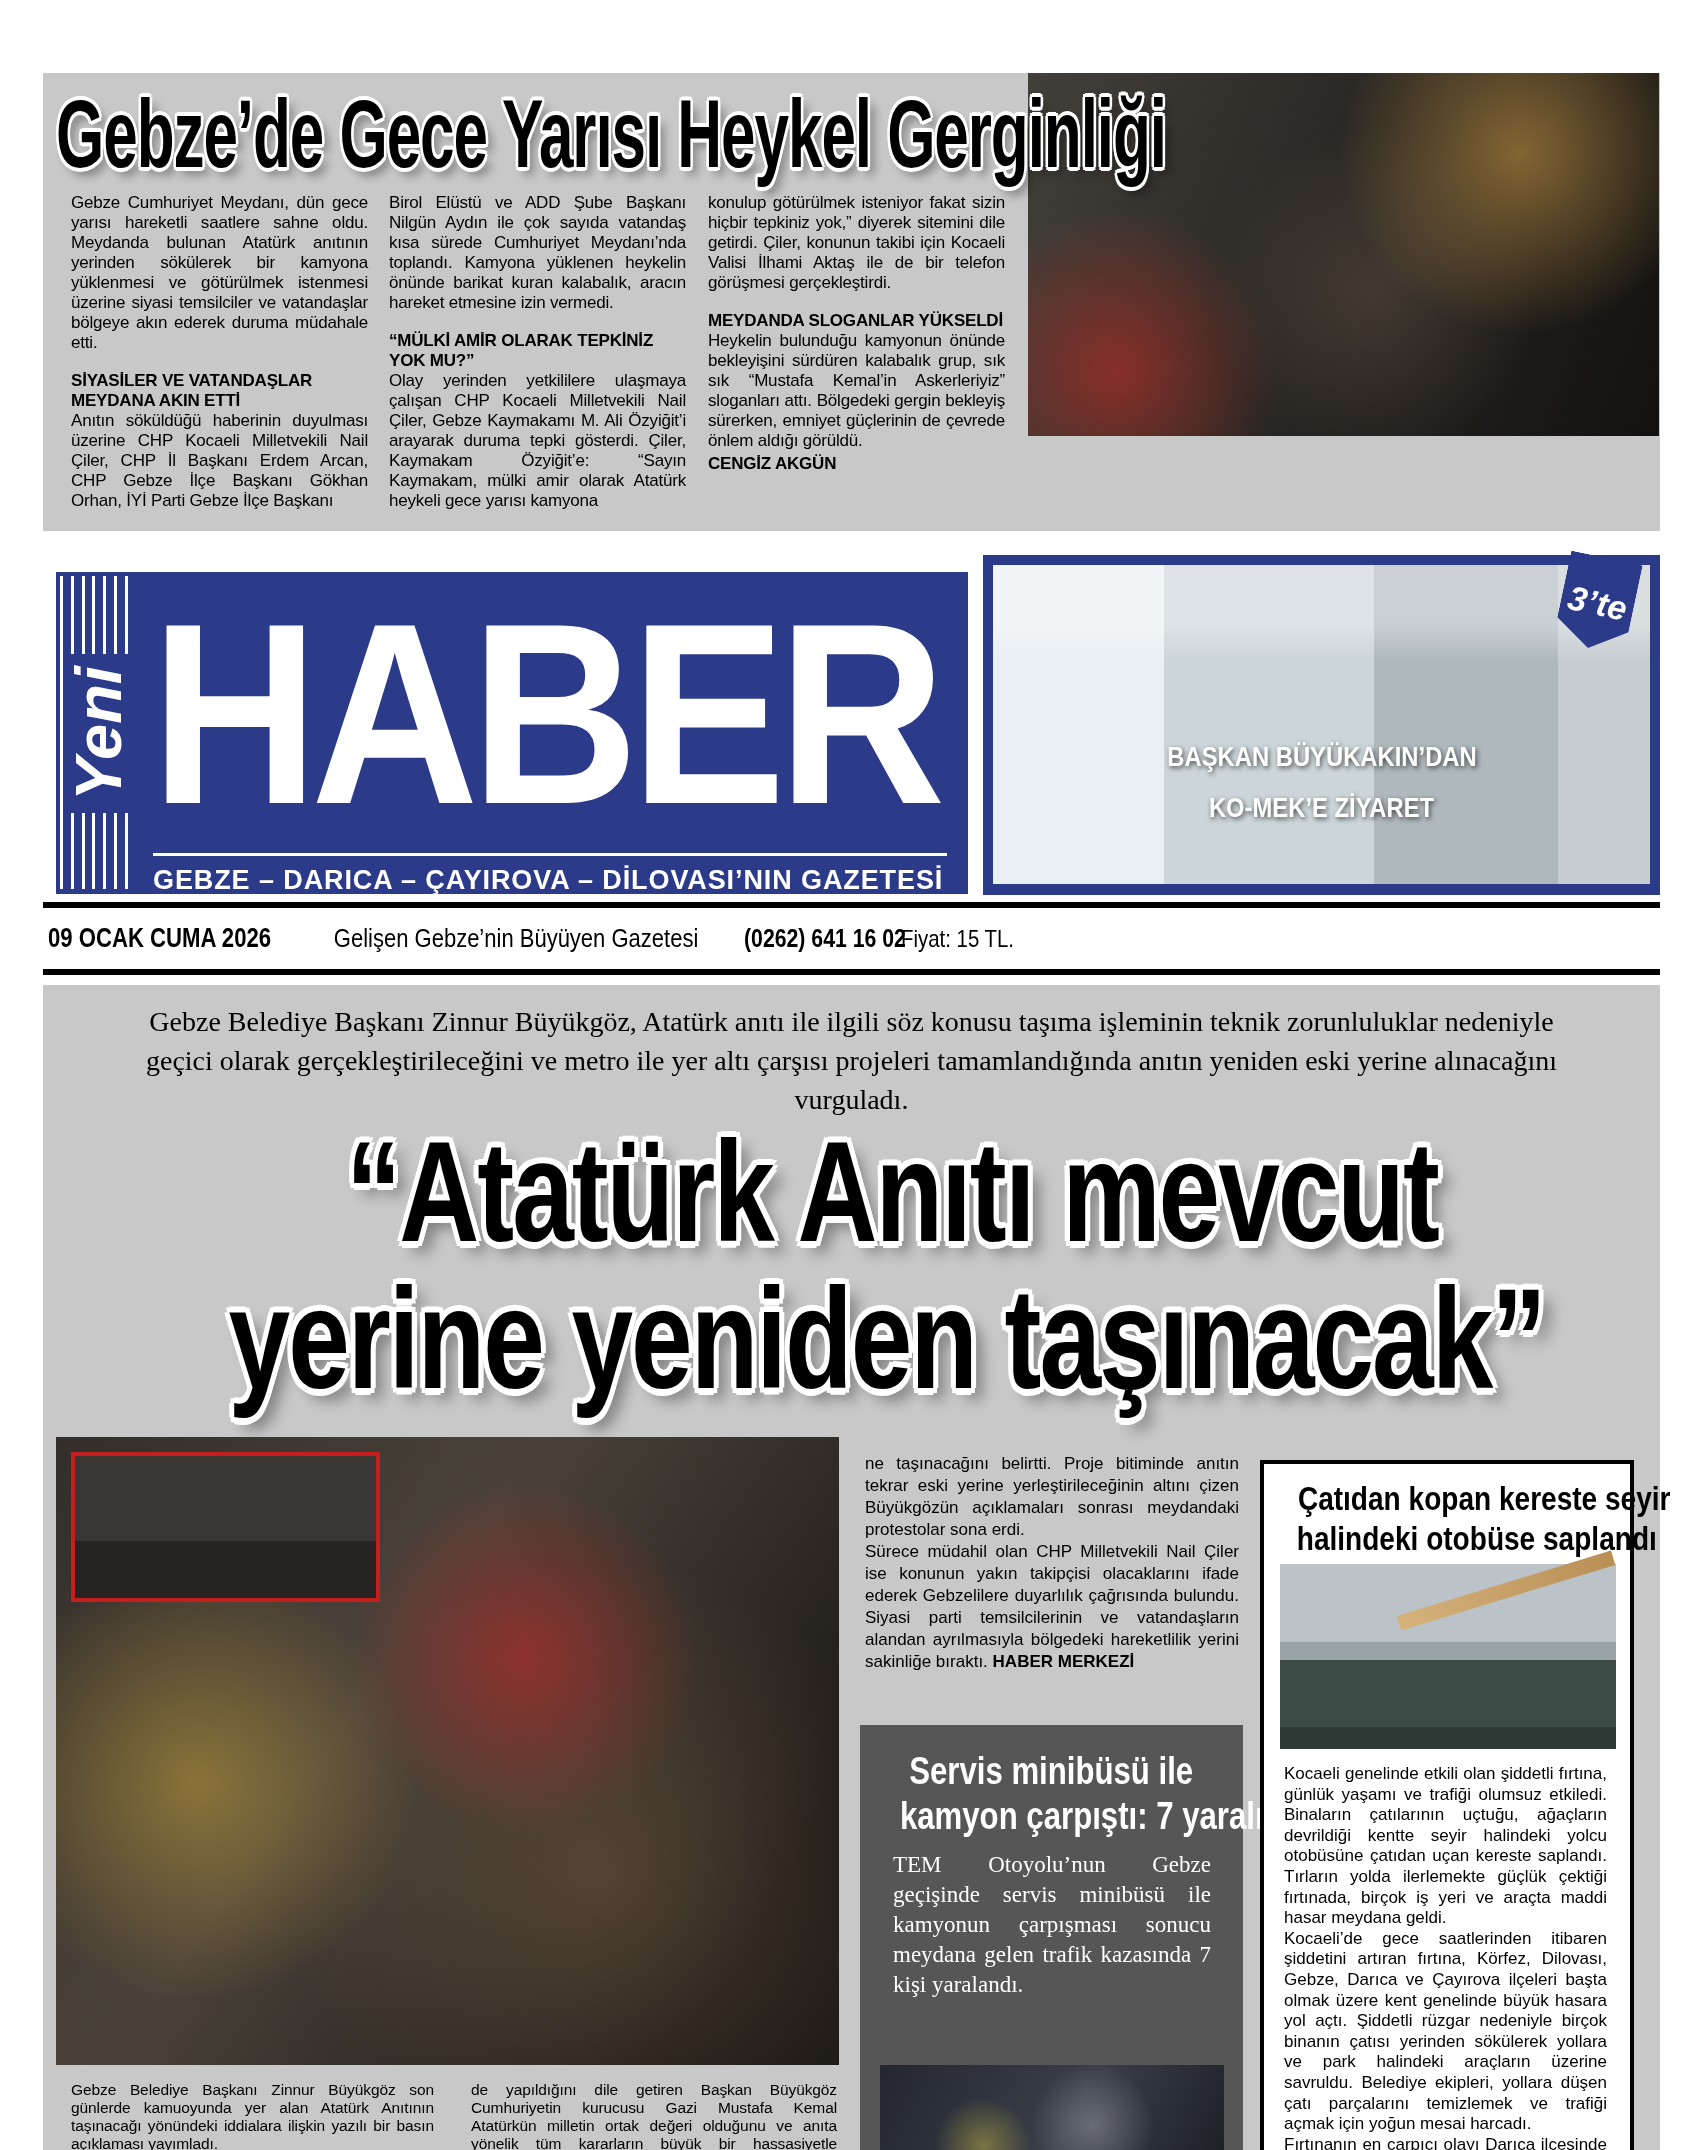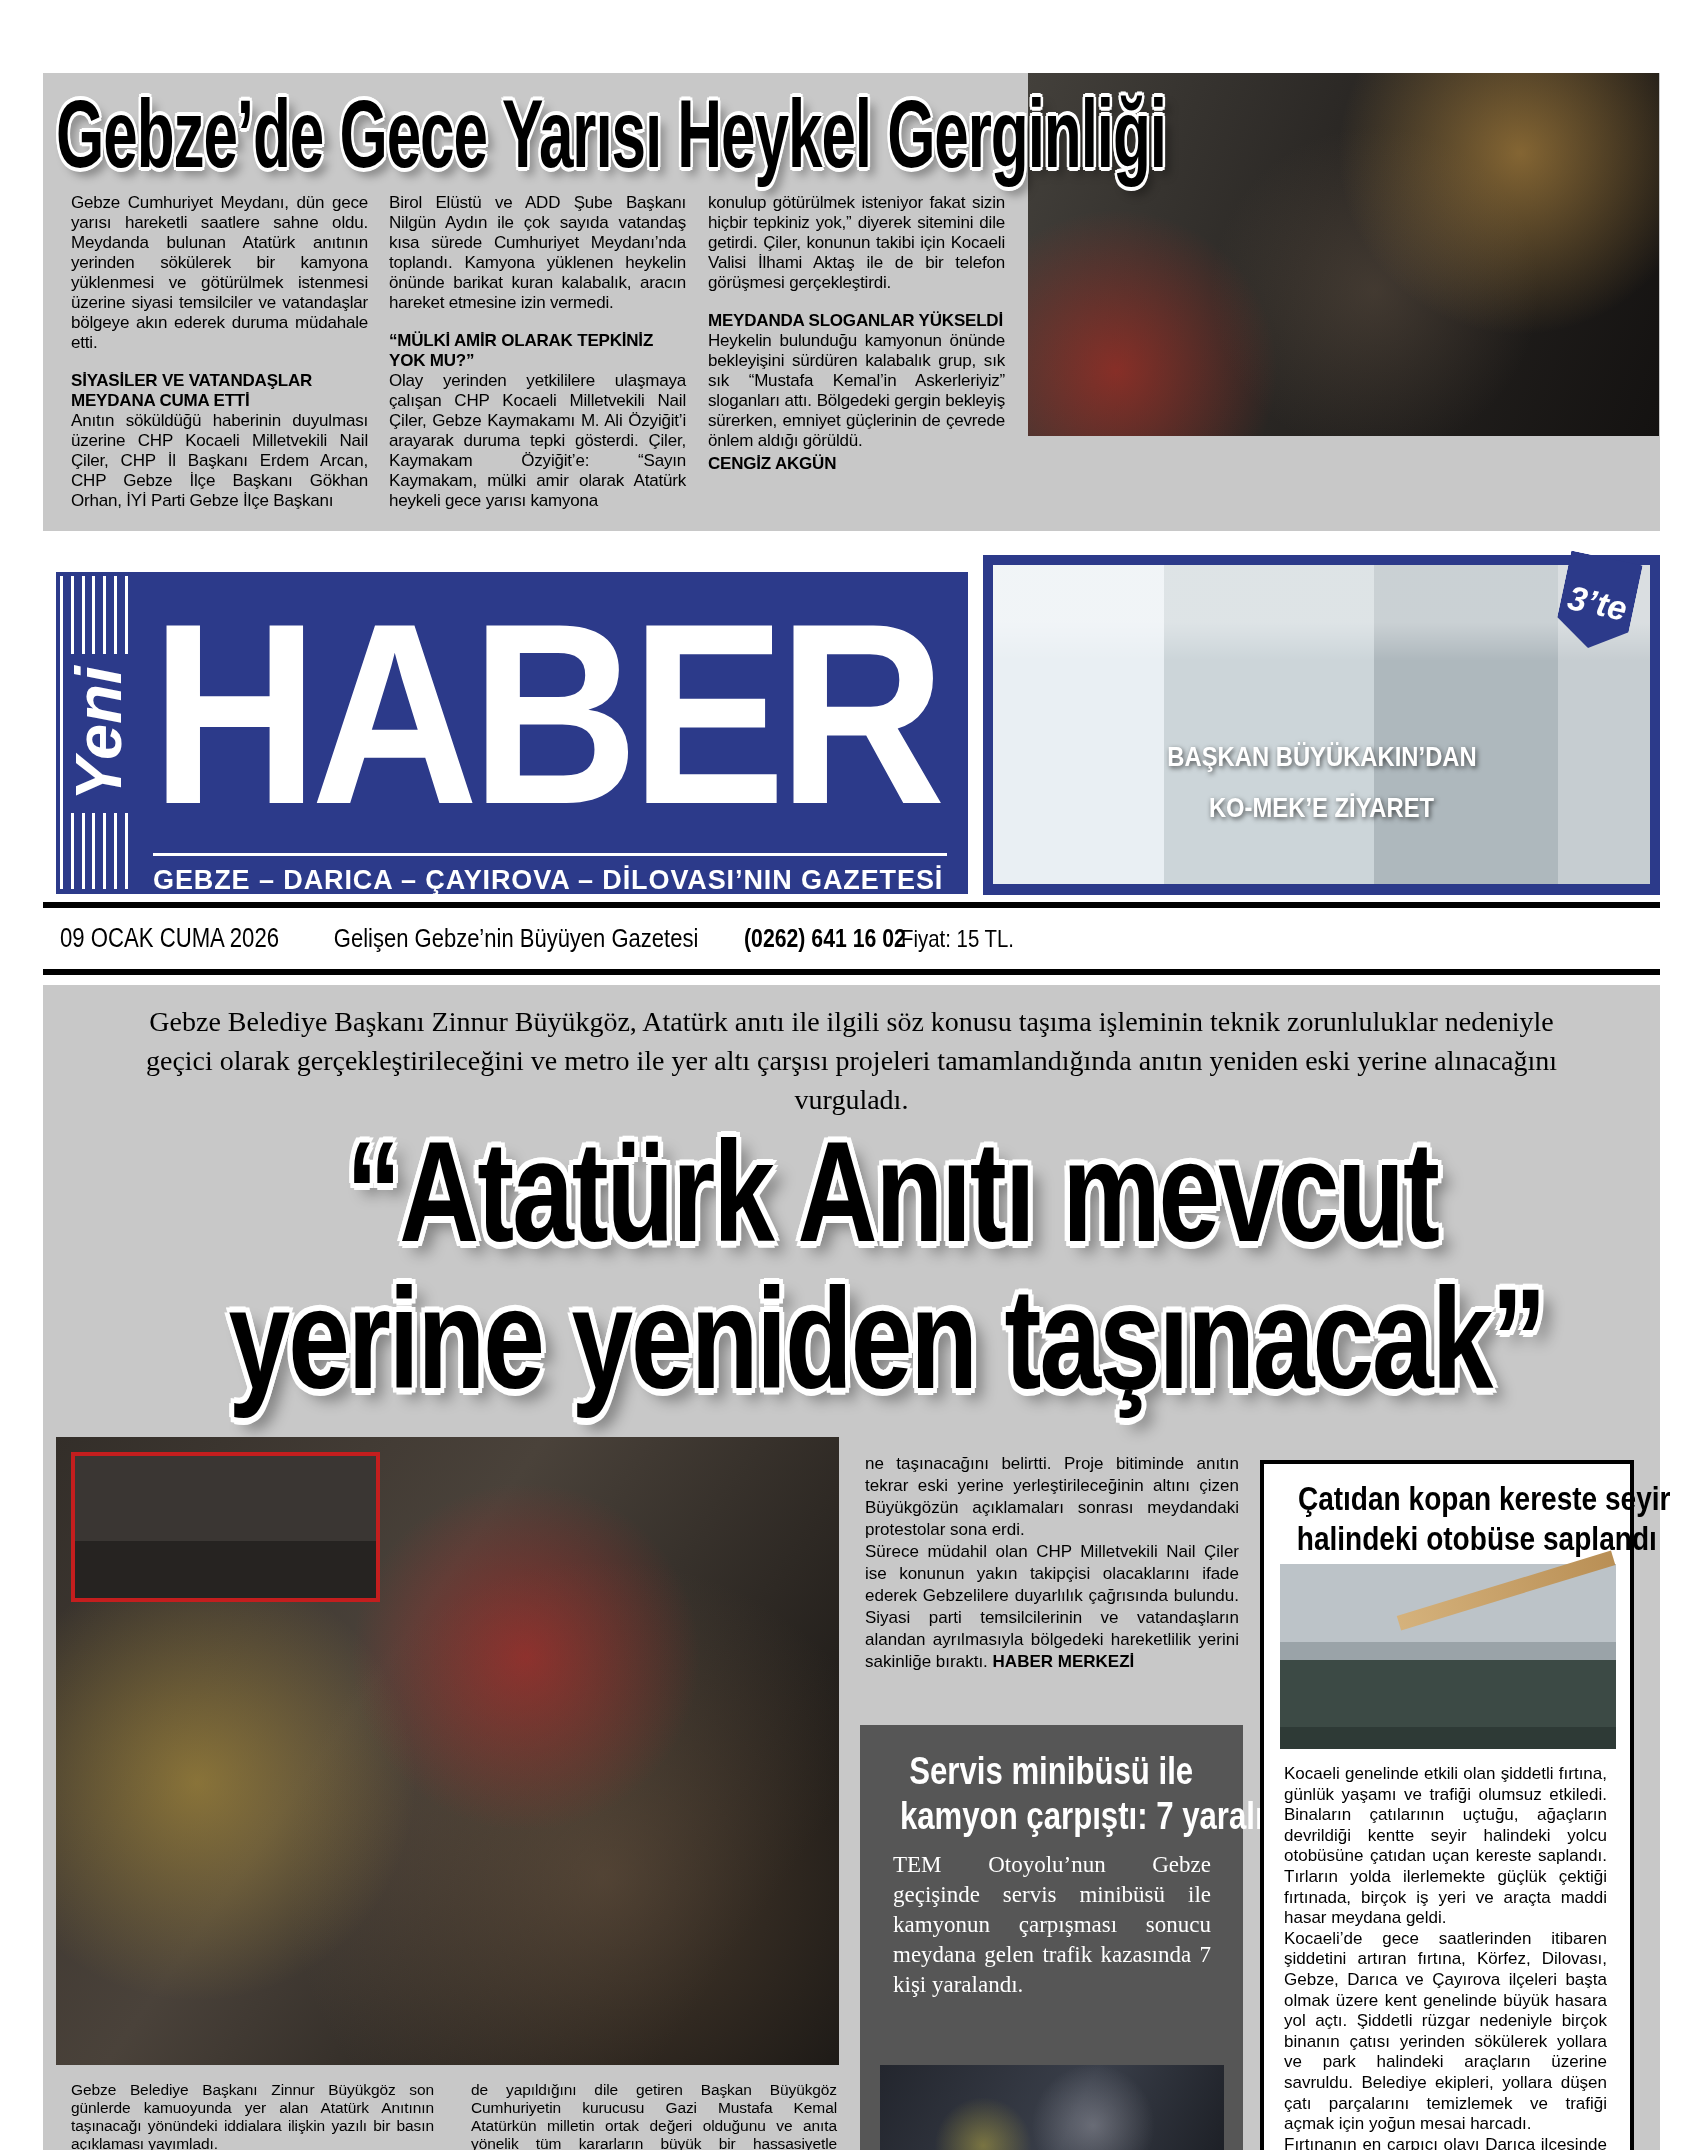"SİYASİLER VE VATANDAŞLAR MEYDANA CUMA" div.subhead { text: CUMA -> AKIN }
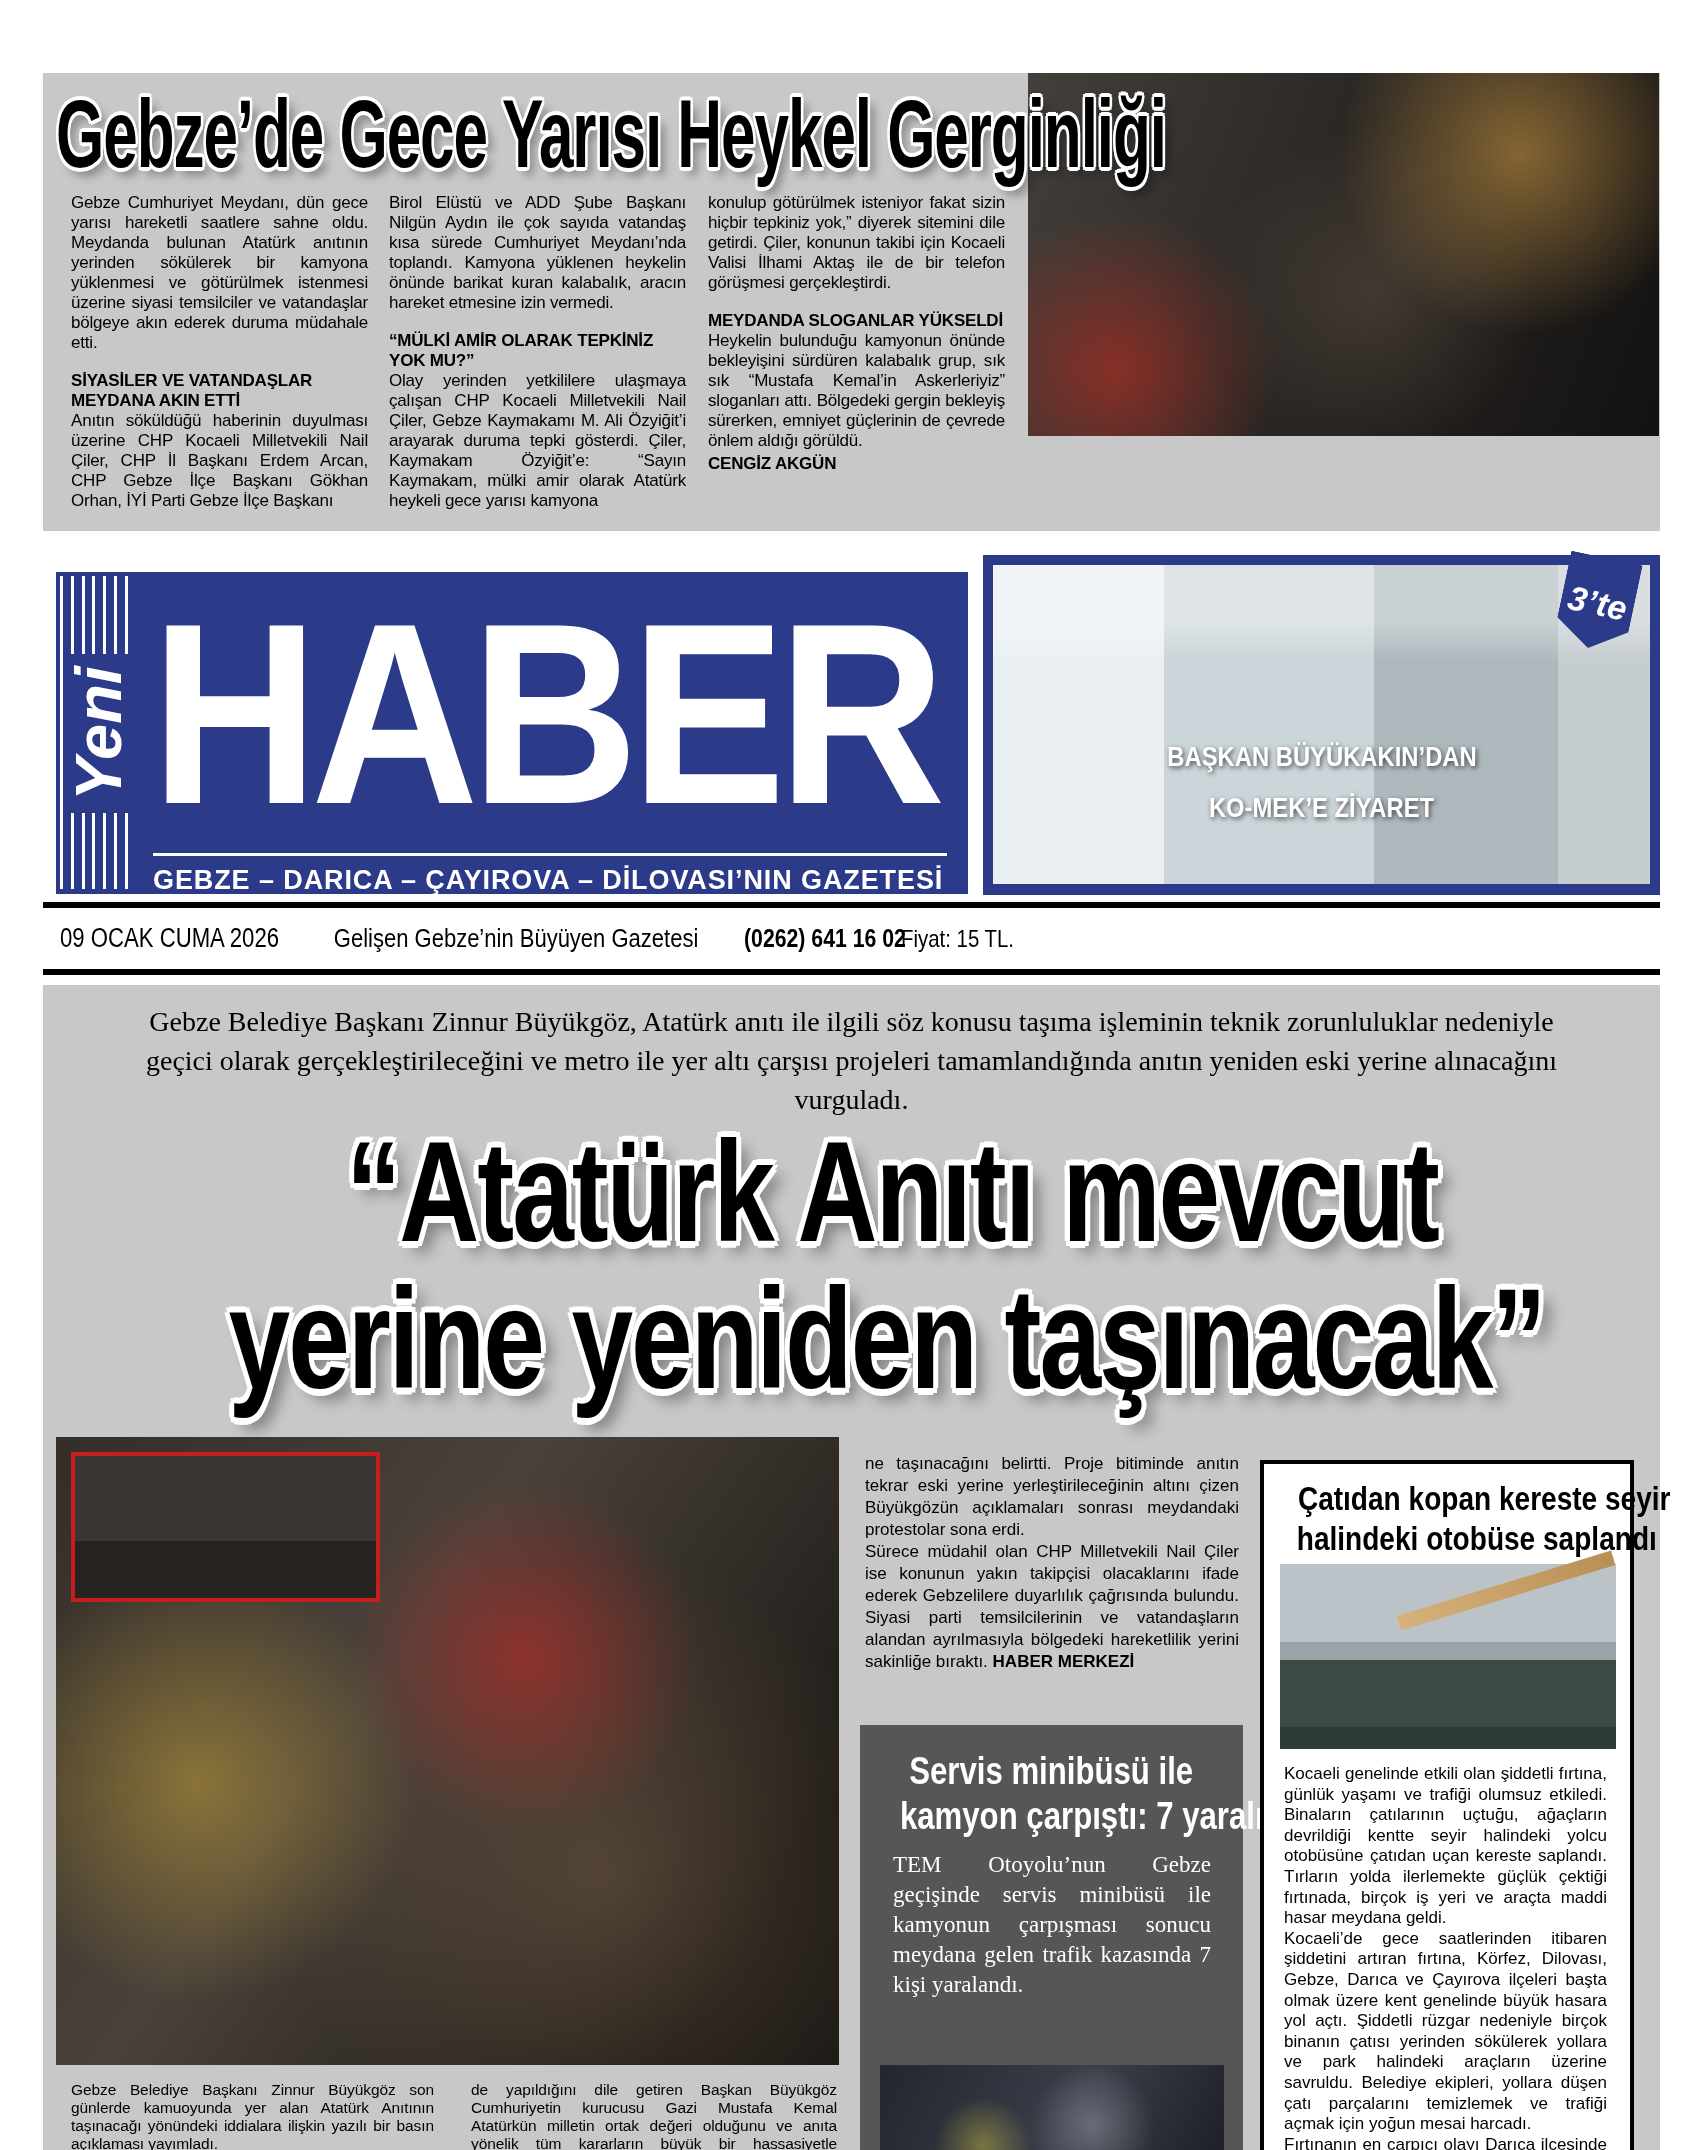"09 OCAK CUMA 2026" .d-date { font-weight: 400 -> 700; left: 60px -> 48px }
